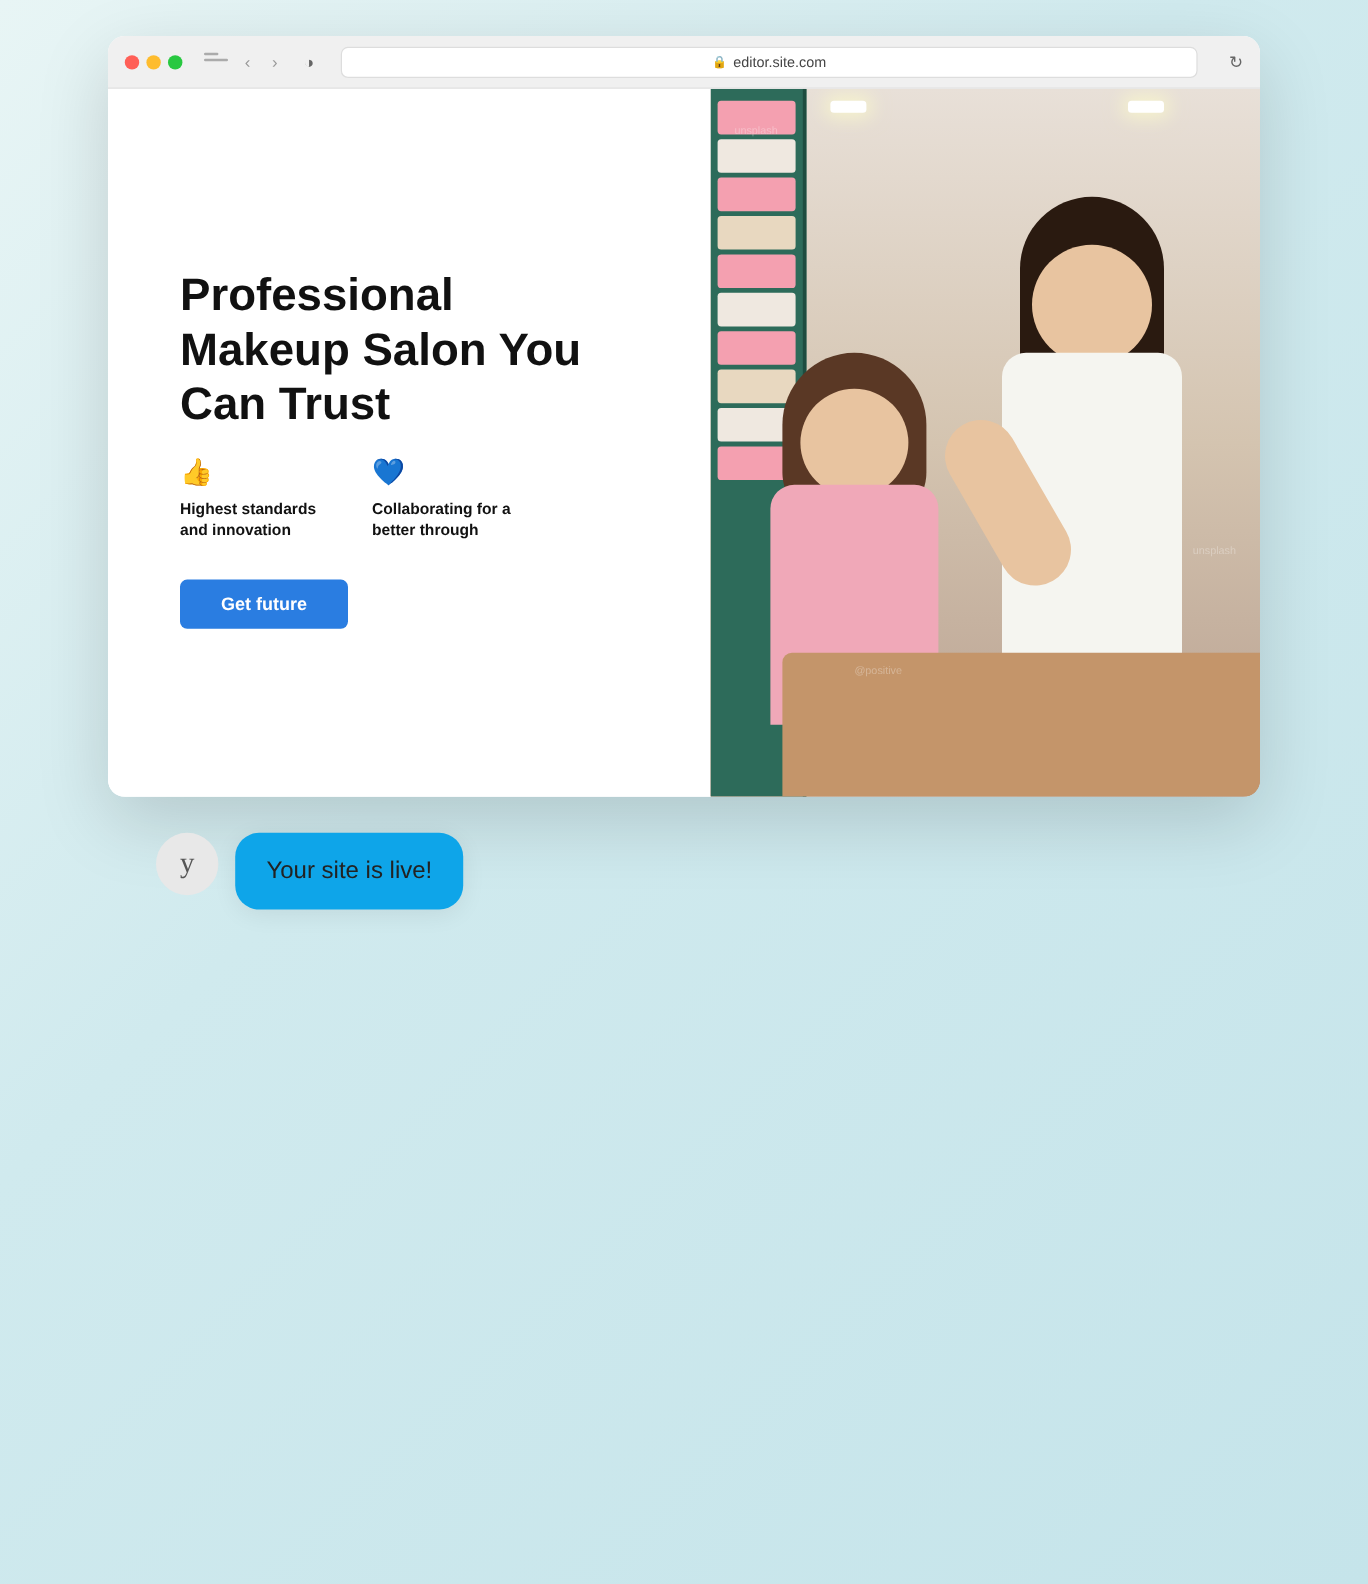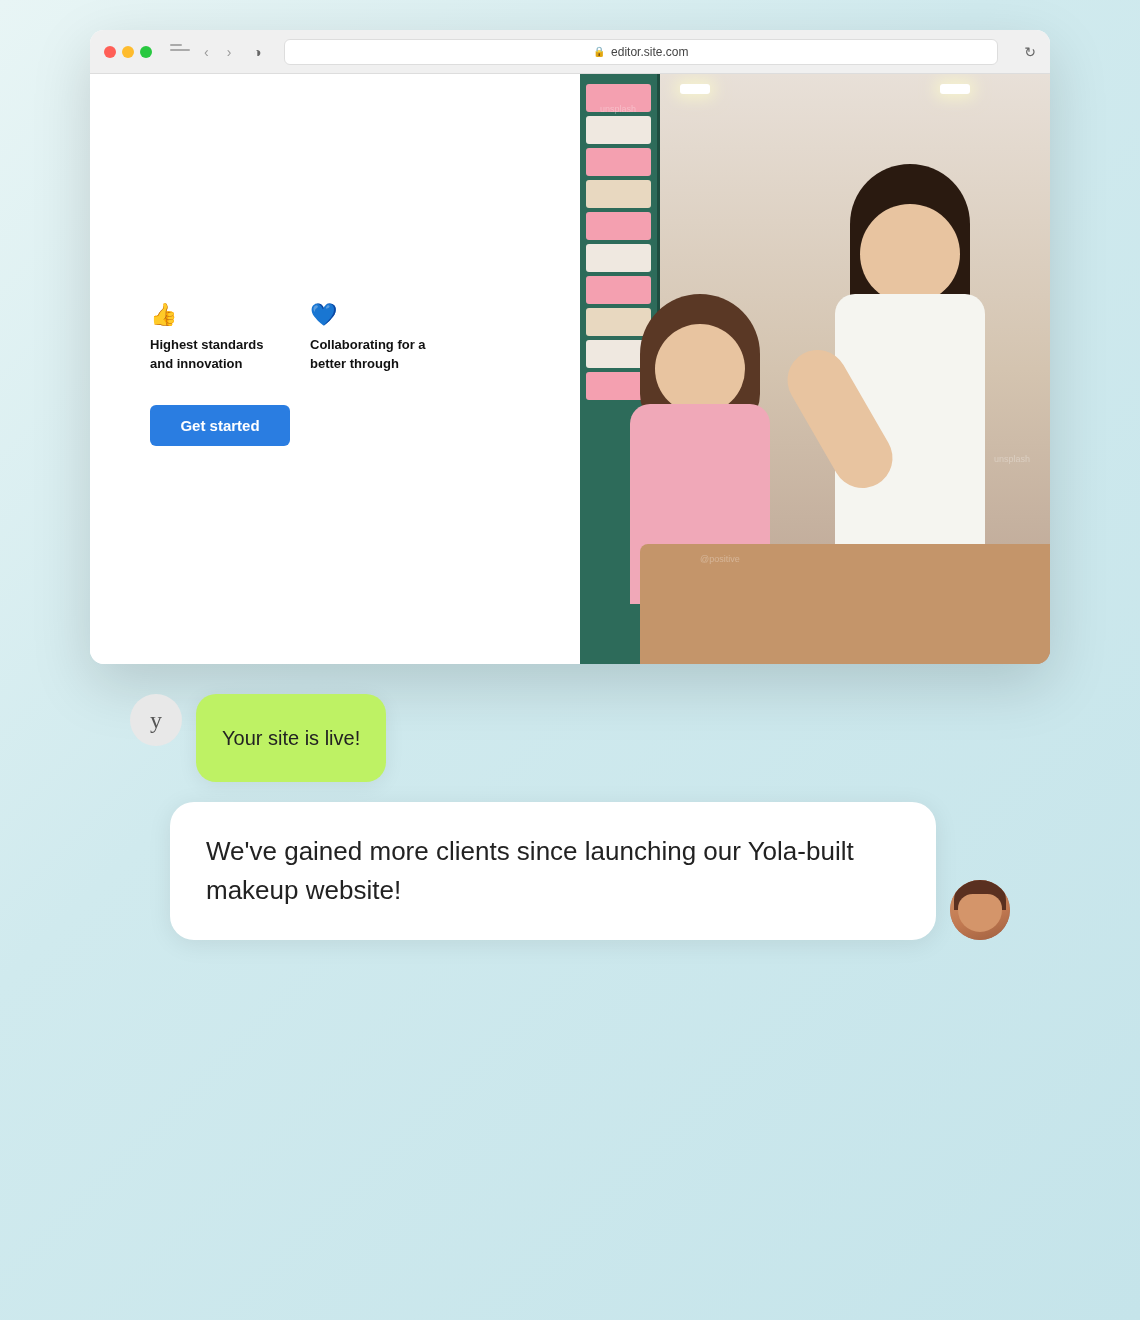"unsplash" .website-right { margin-left: none -> 12px }
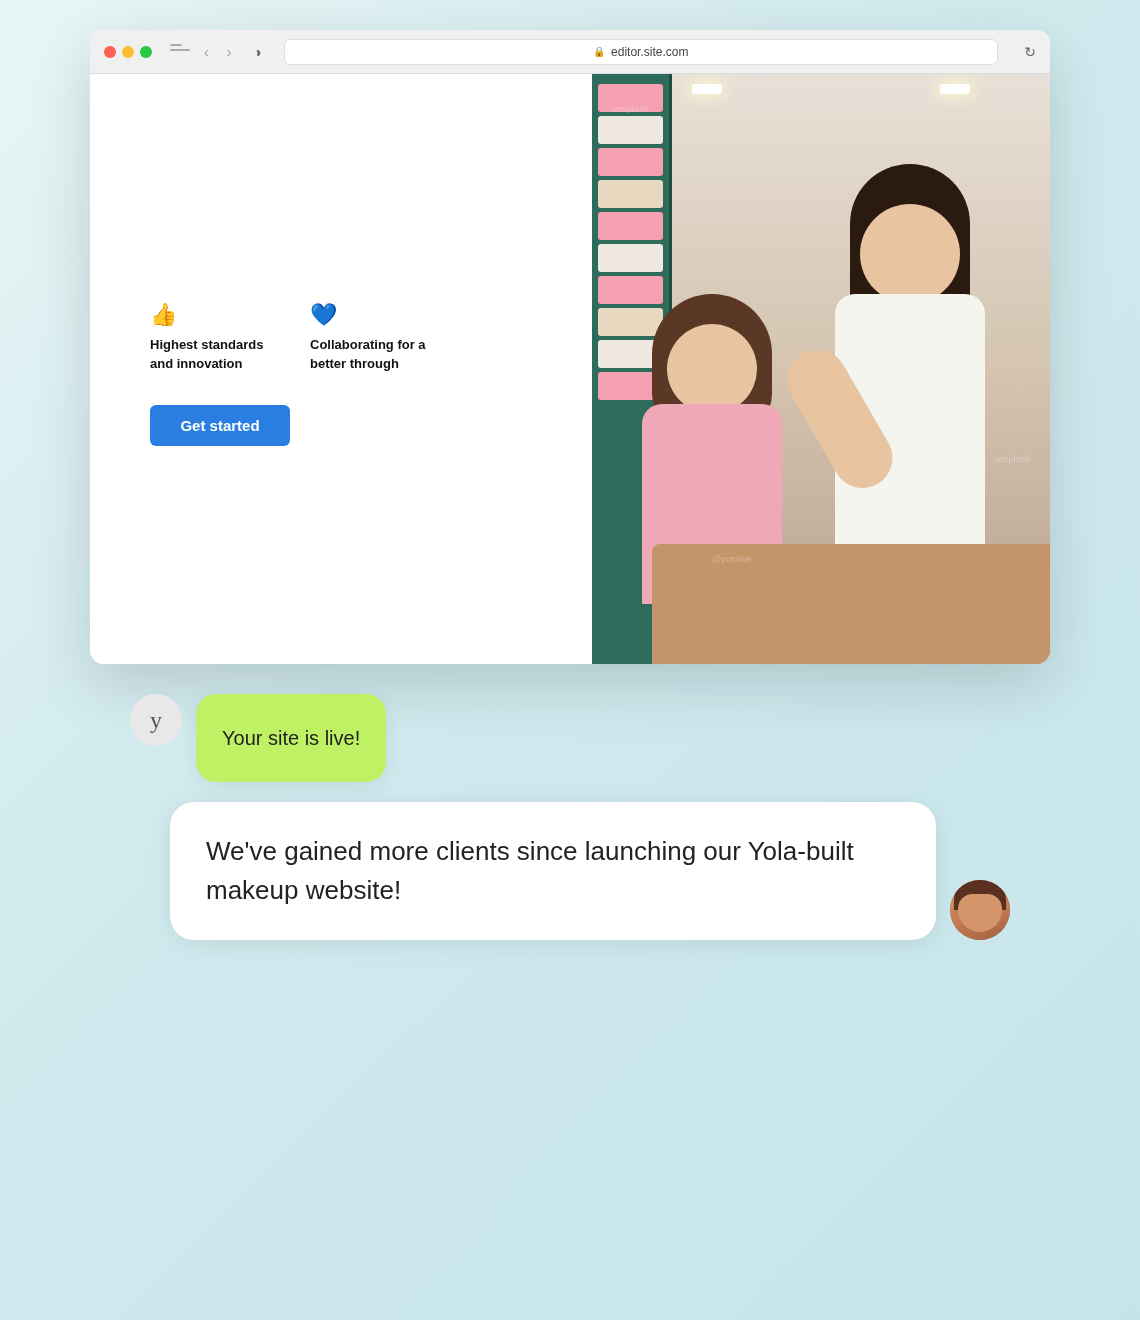"Professional Makeup Salon You Can" h1.website-hero-title { html: none -> <h1>Professional Makeup Salon You Can Trust</h1> }
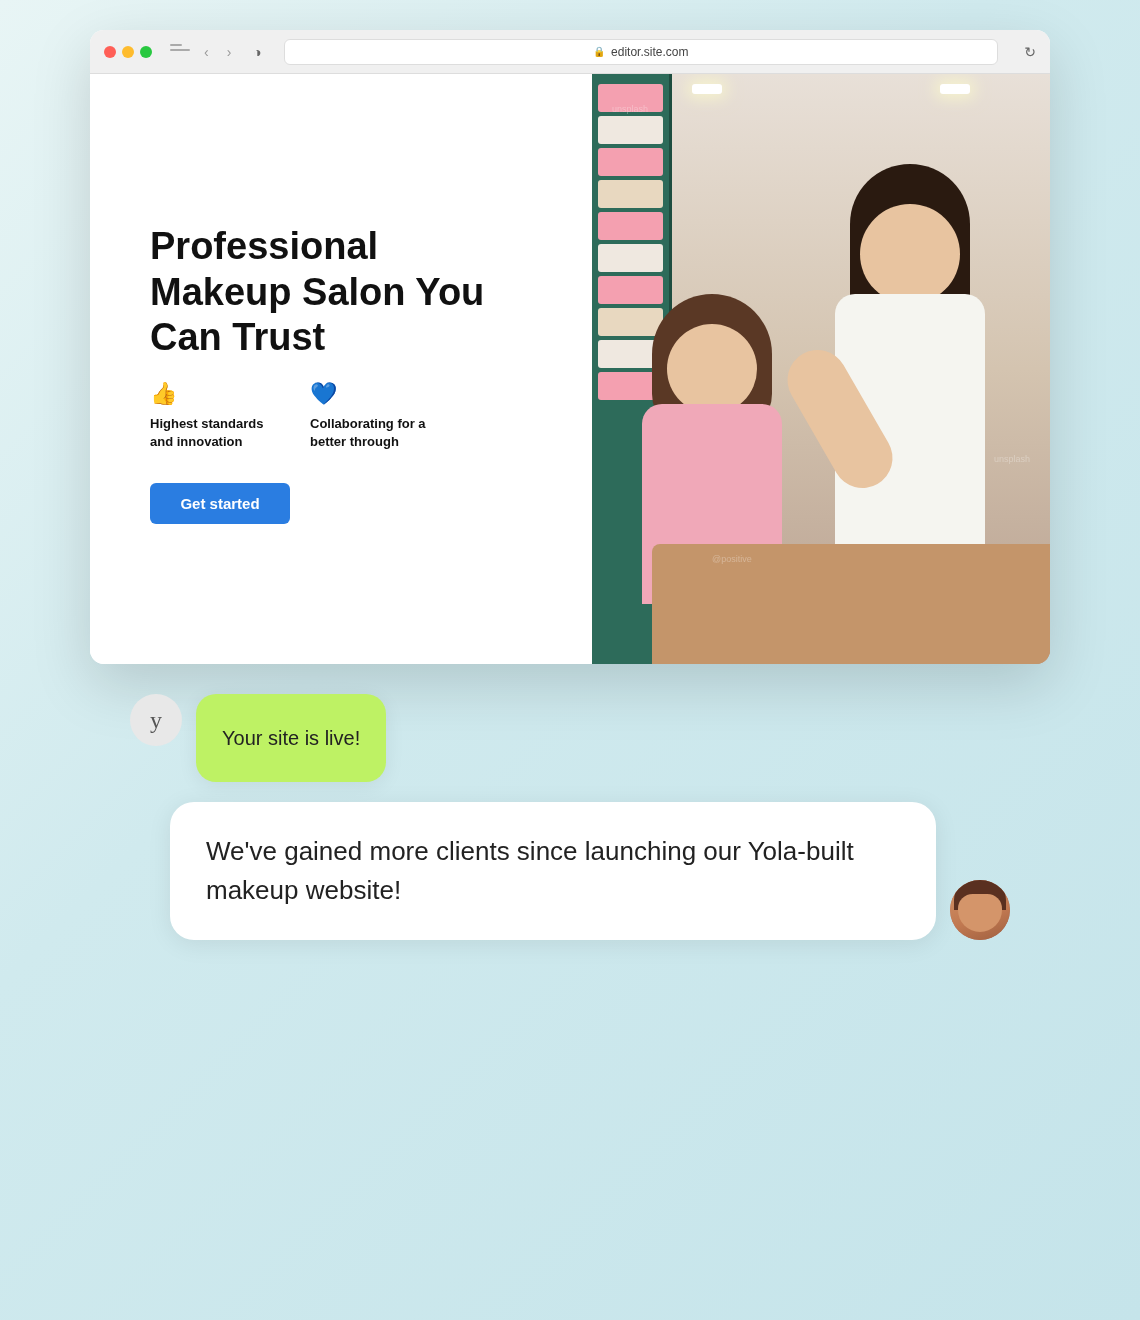"Get started" button.get-started-btn { text: started -> future }
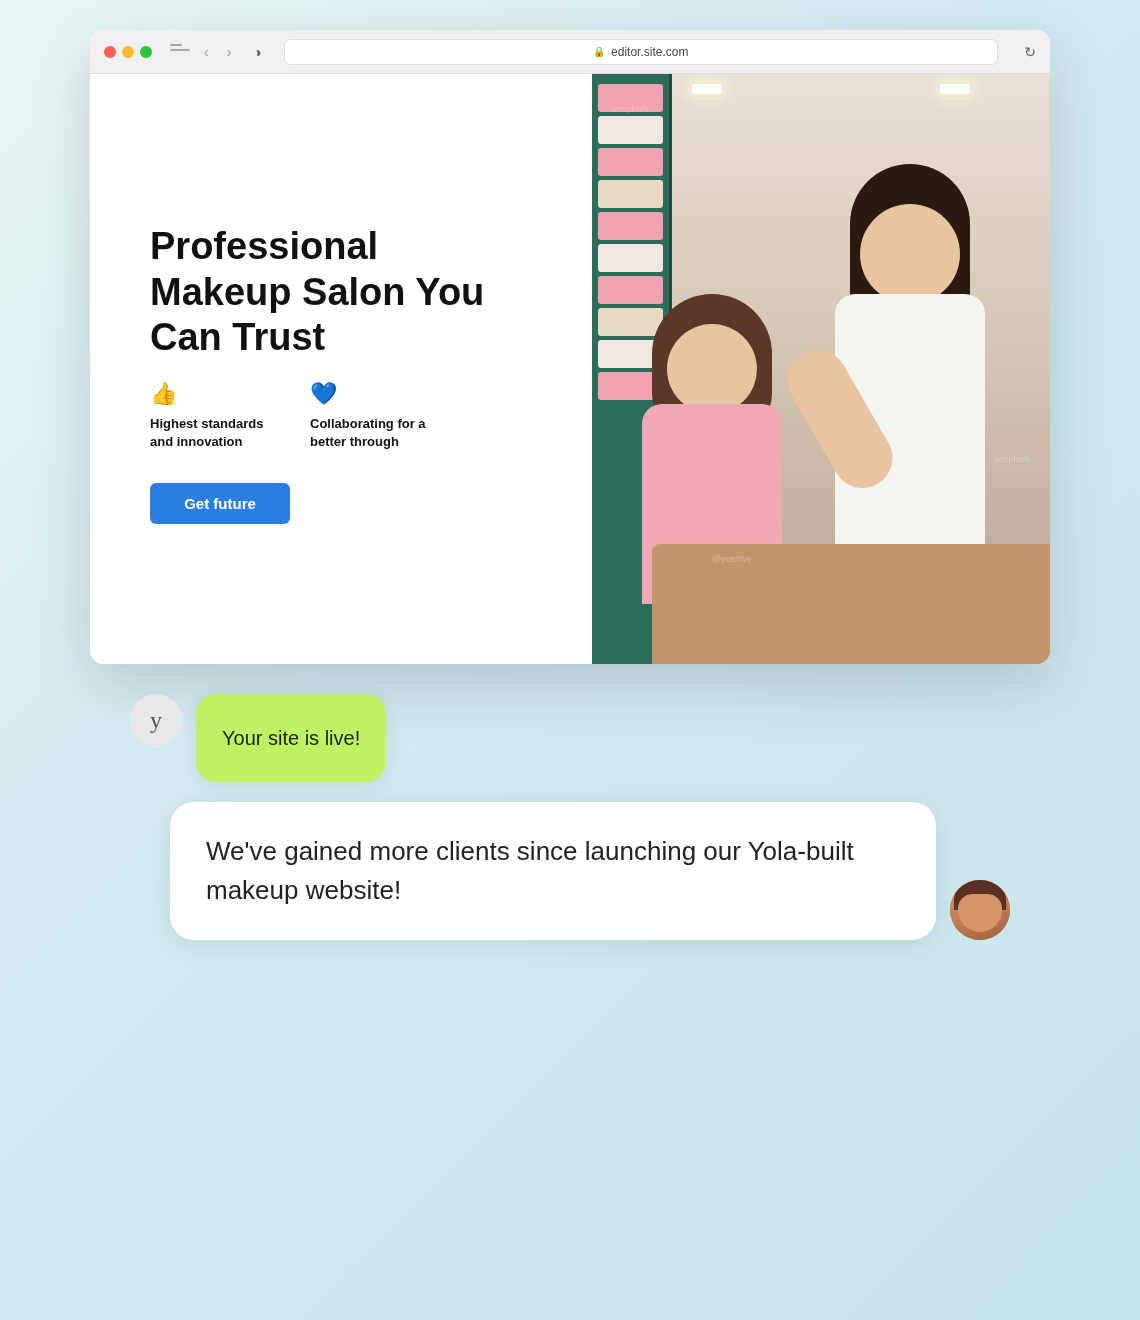"Your site is live!" .chat-bubble { background: #bef264 -> #0ea5e9; padding: 30px 26px -> 18px 26px }
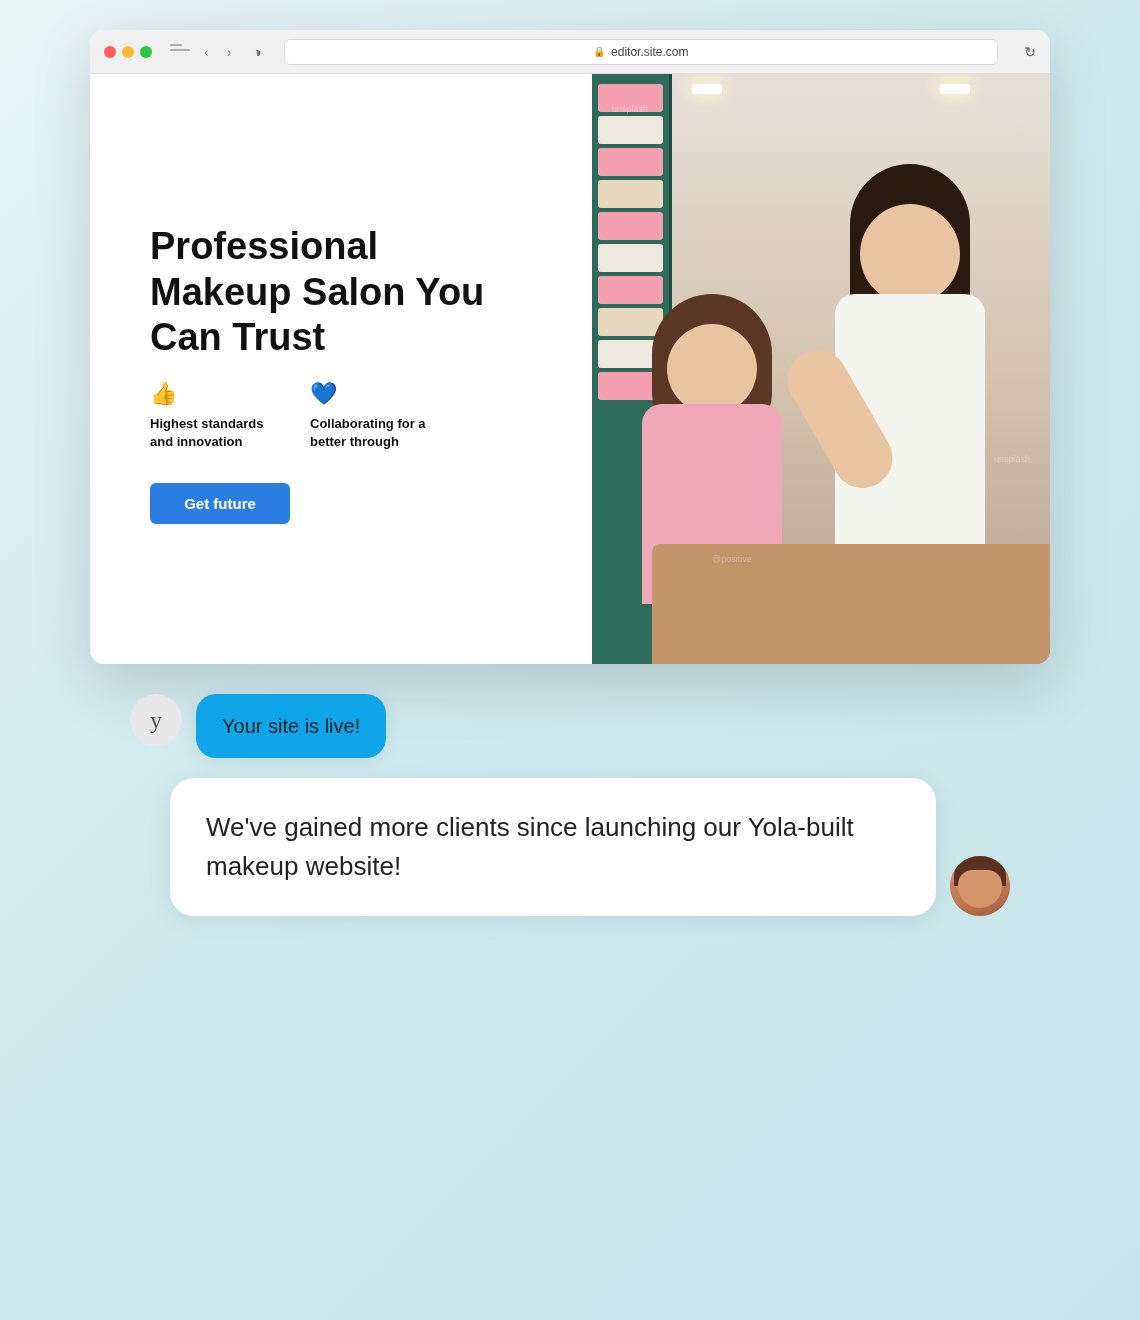"We've gained more clients since" div.chat-message-row-user { html: <div> <div> <span>We've gained more clients since launching our Yola-built makeup website!</span> </div> <div> <div> <div></div> <div></div> </div> </div> </div> -> none }
